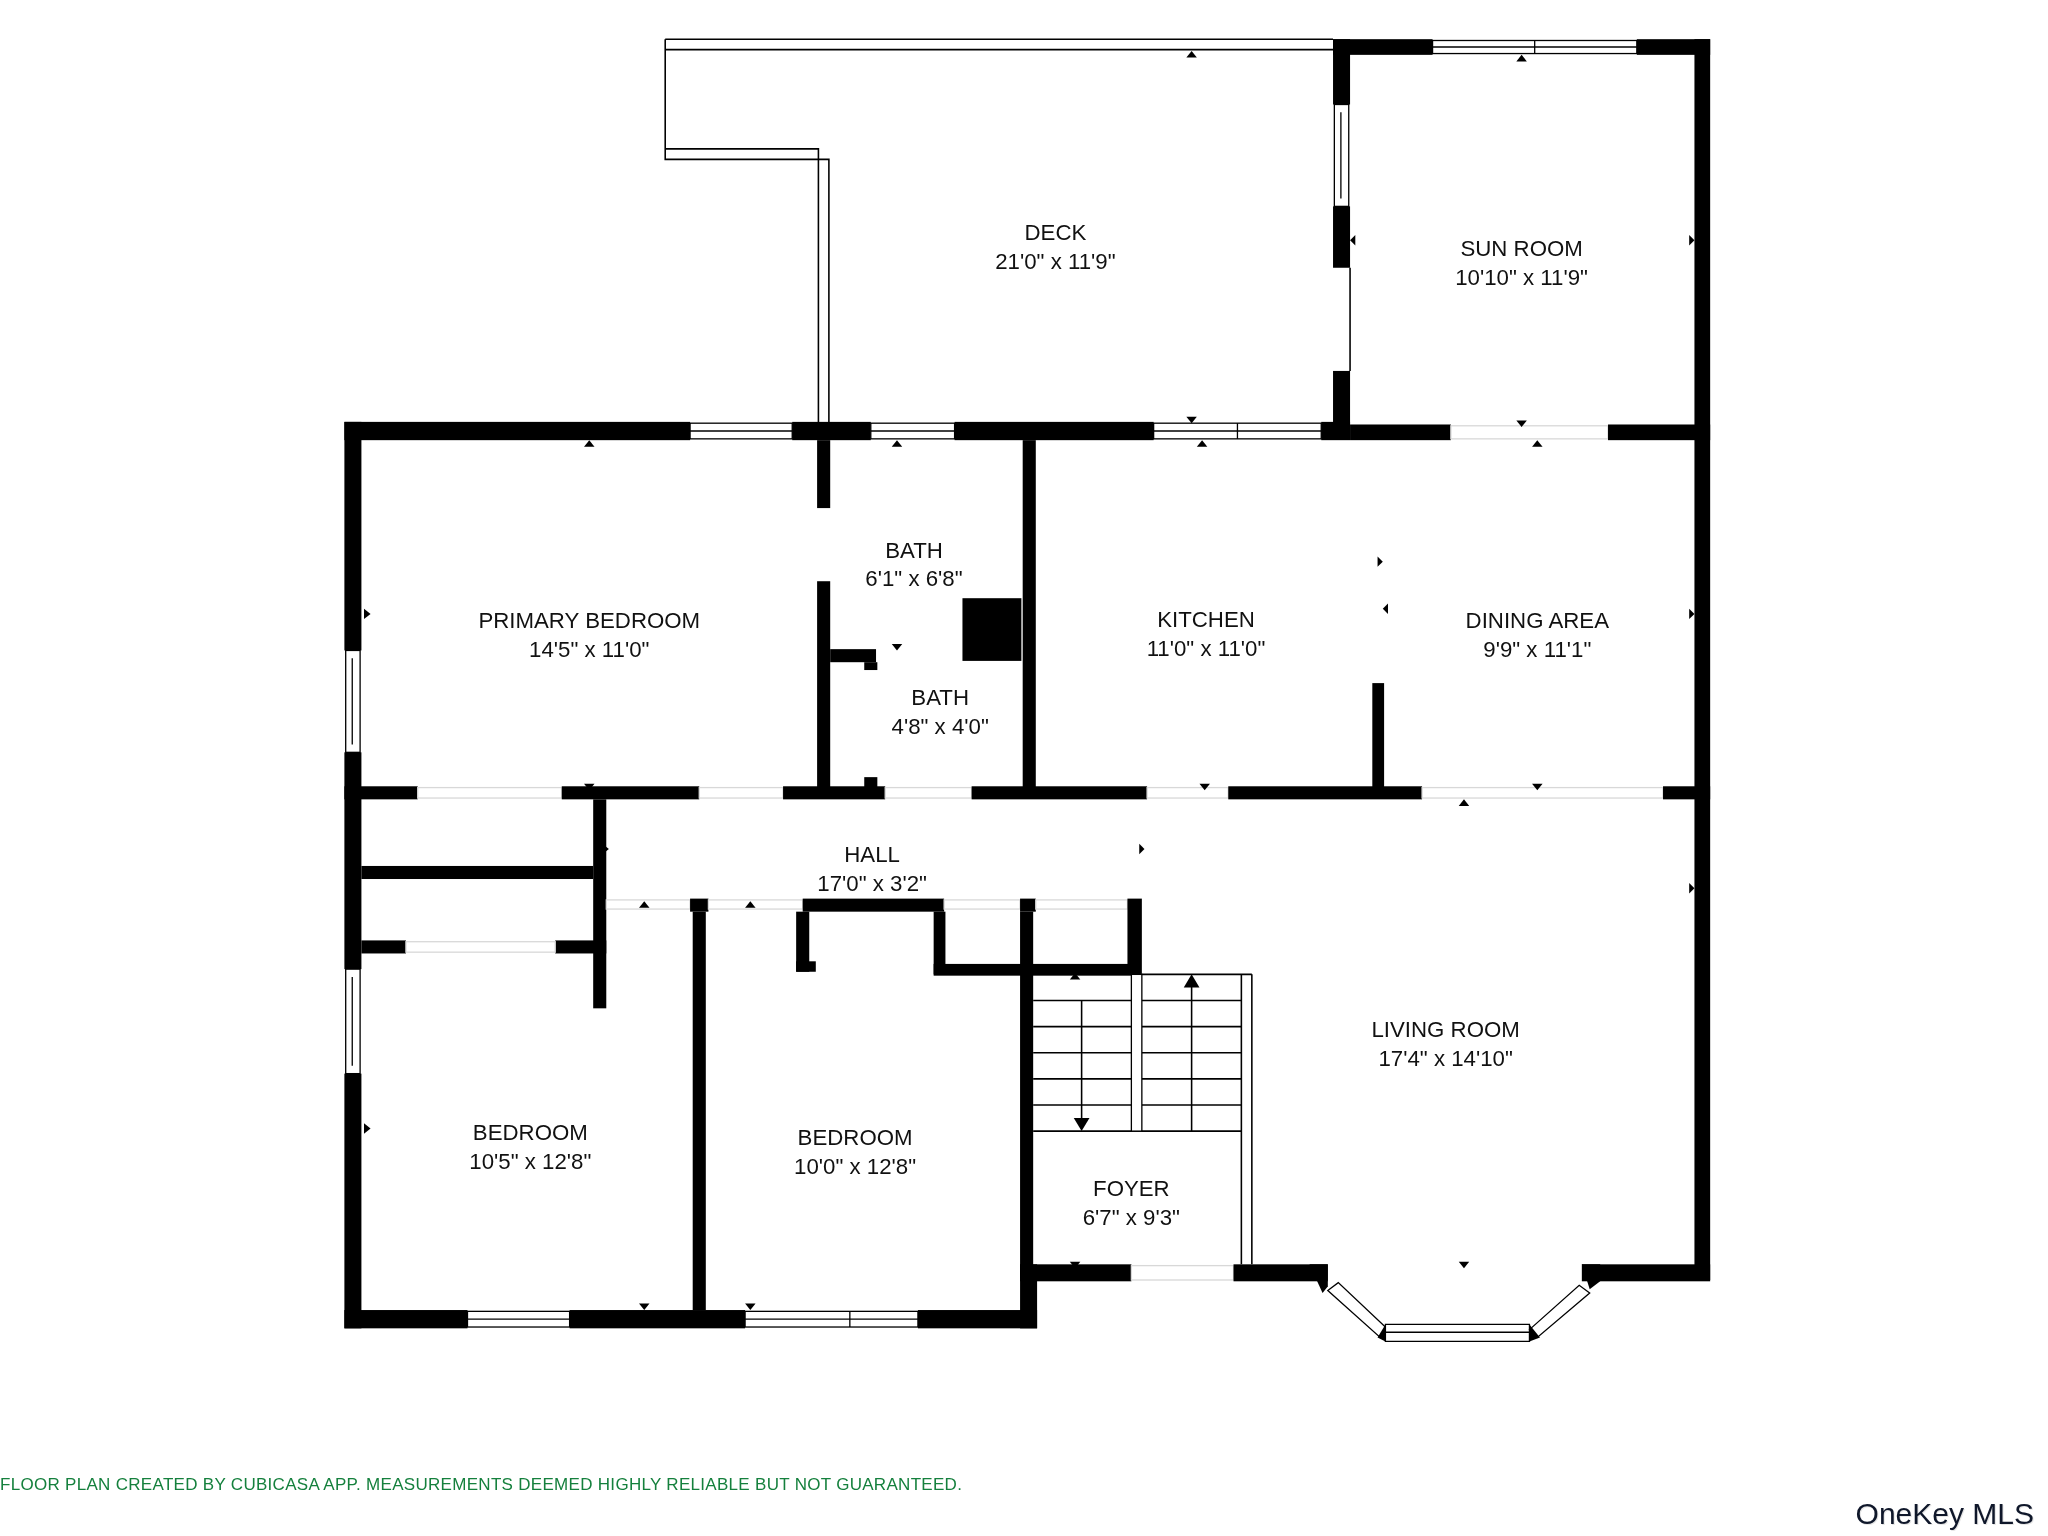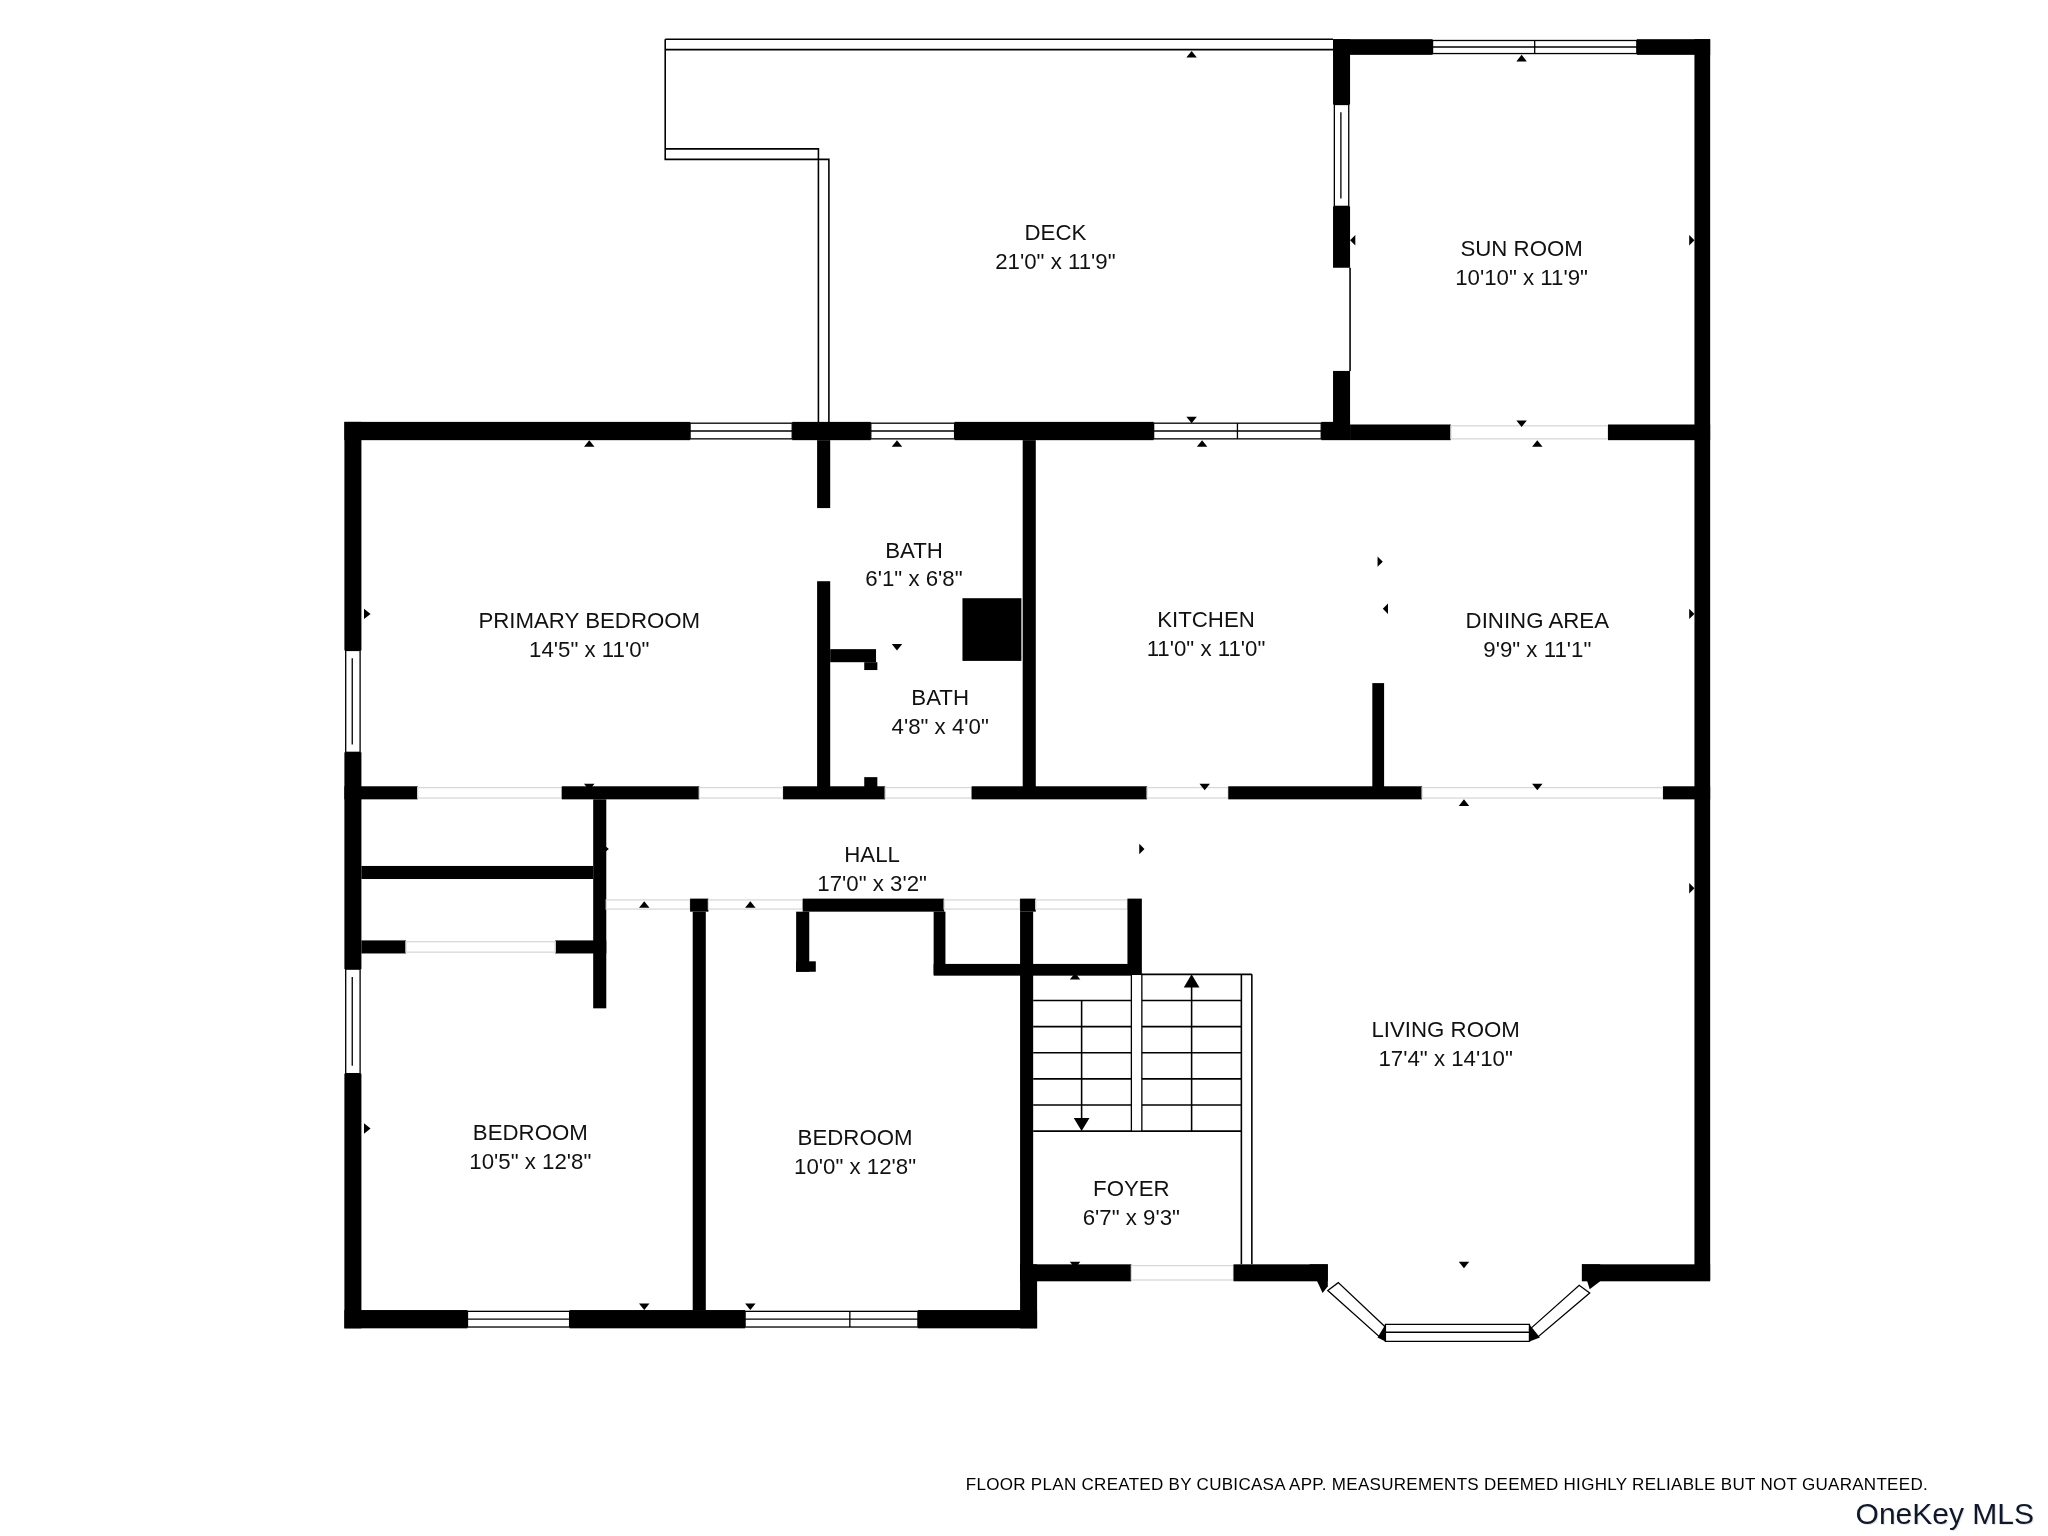"FLOOR PLAN CREATED BY CUBICASA" .footer { color: #000000 -> #15803d; text-align: right -> left }
